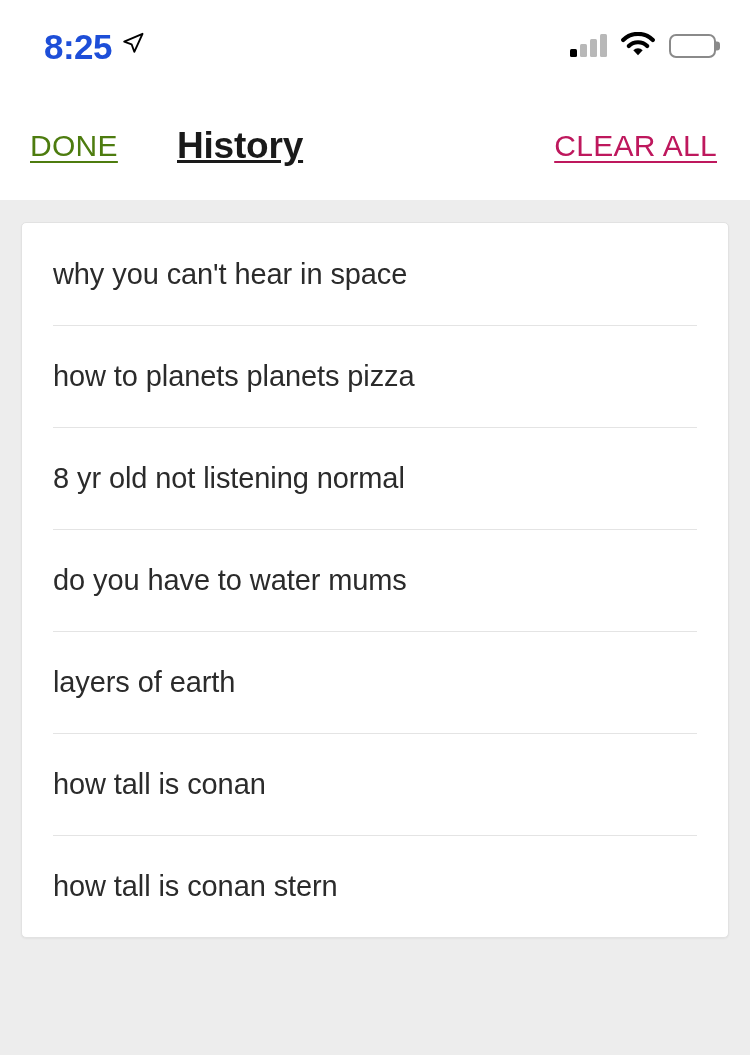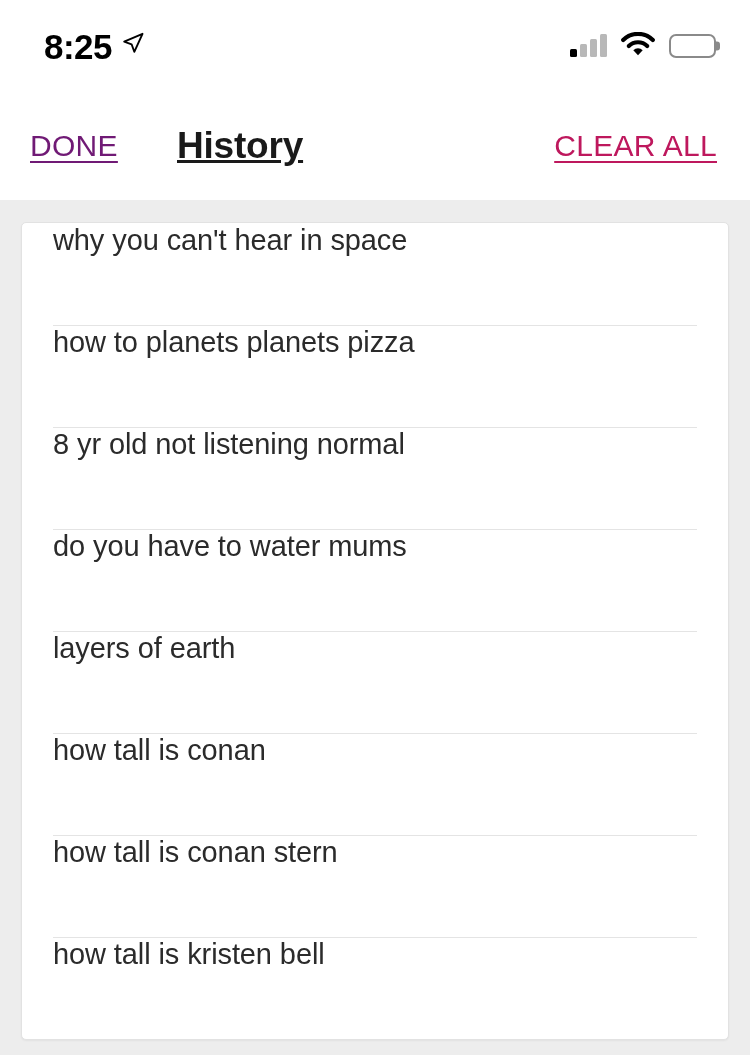"8:25" .status-time { color: #000000 -> #1d4ed8 }
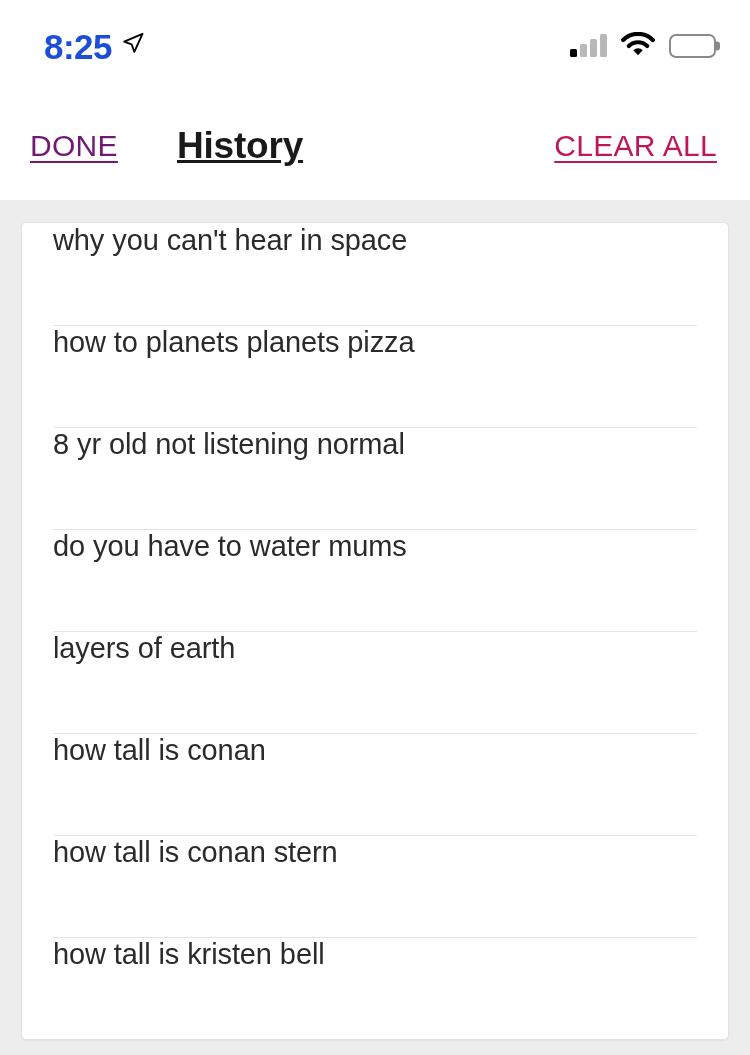"DONE" .nav-done { color: #701a75 -> #4d7c0f }
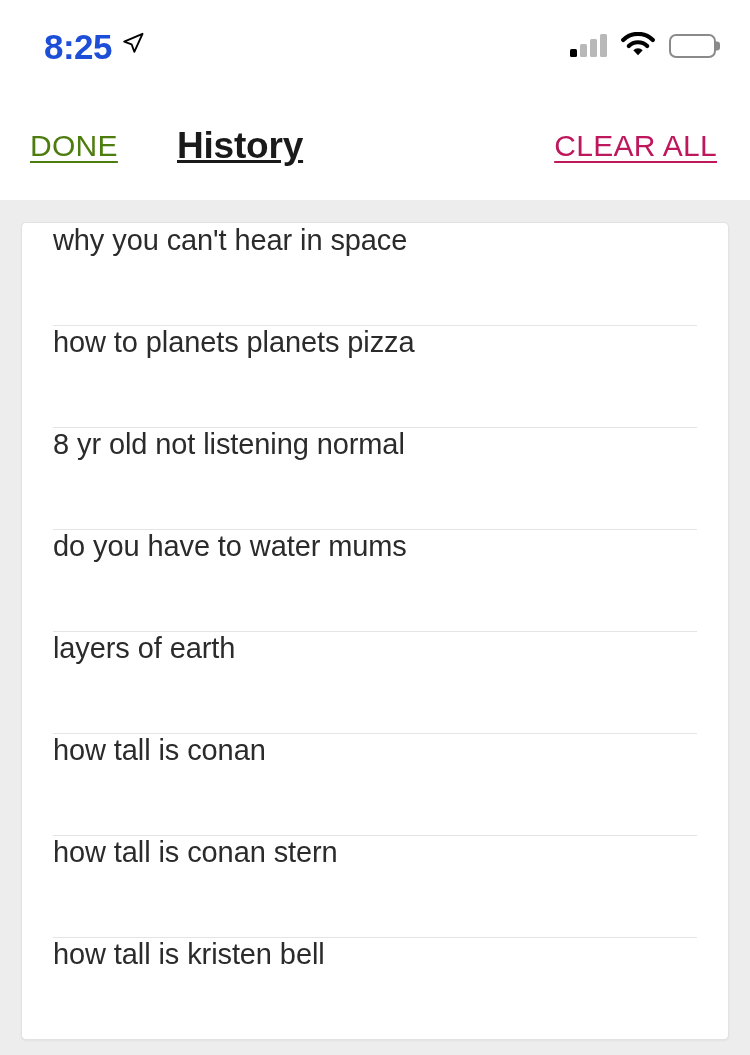"why you can't hear in" .history-item { align-items: none -> center }
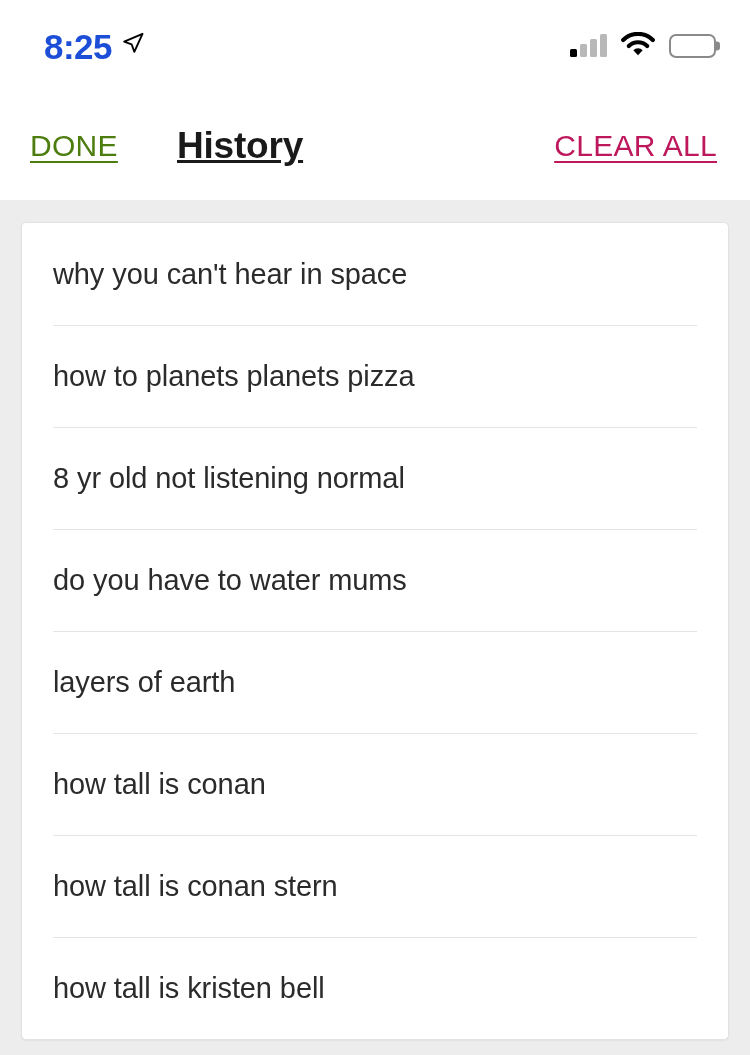"how tall is kristen bell" li.history-item { html: <li> <span>how tall is kristen bell</span> </li> -> none }
